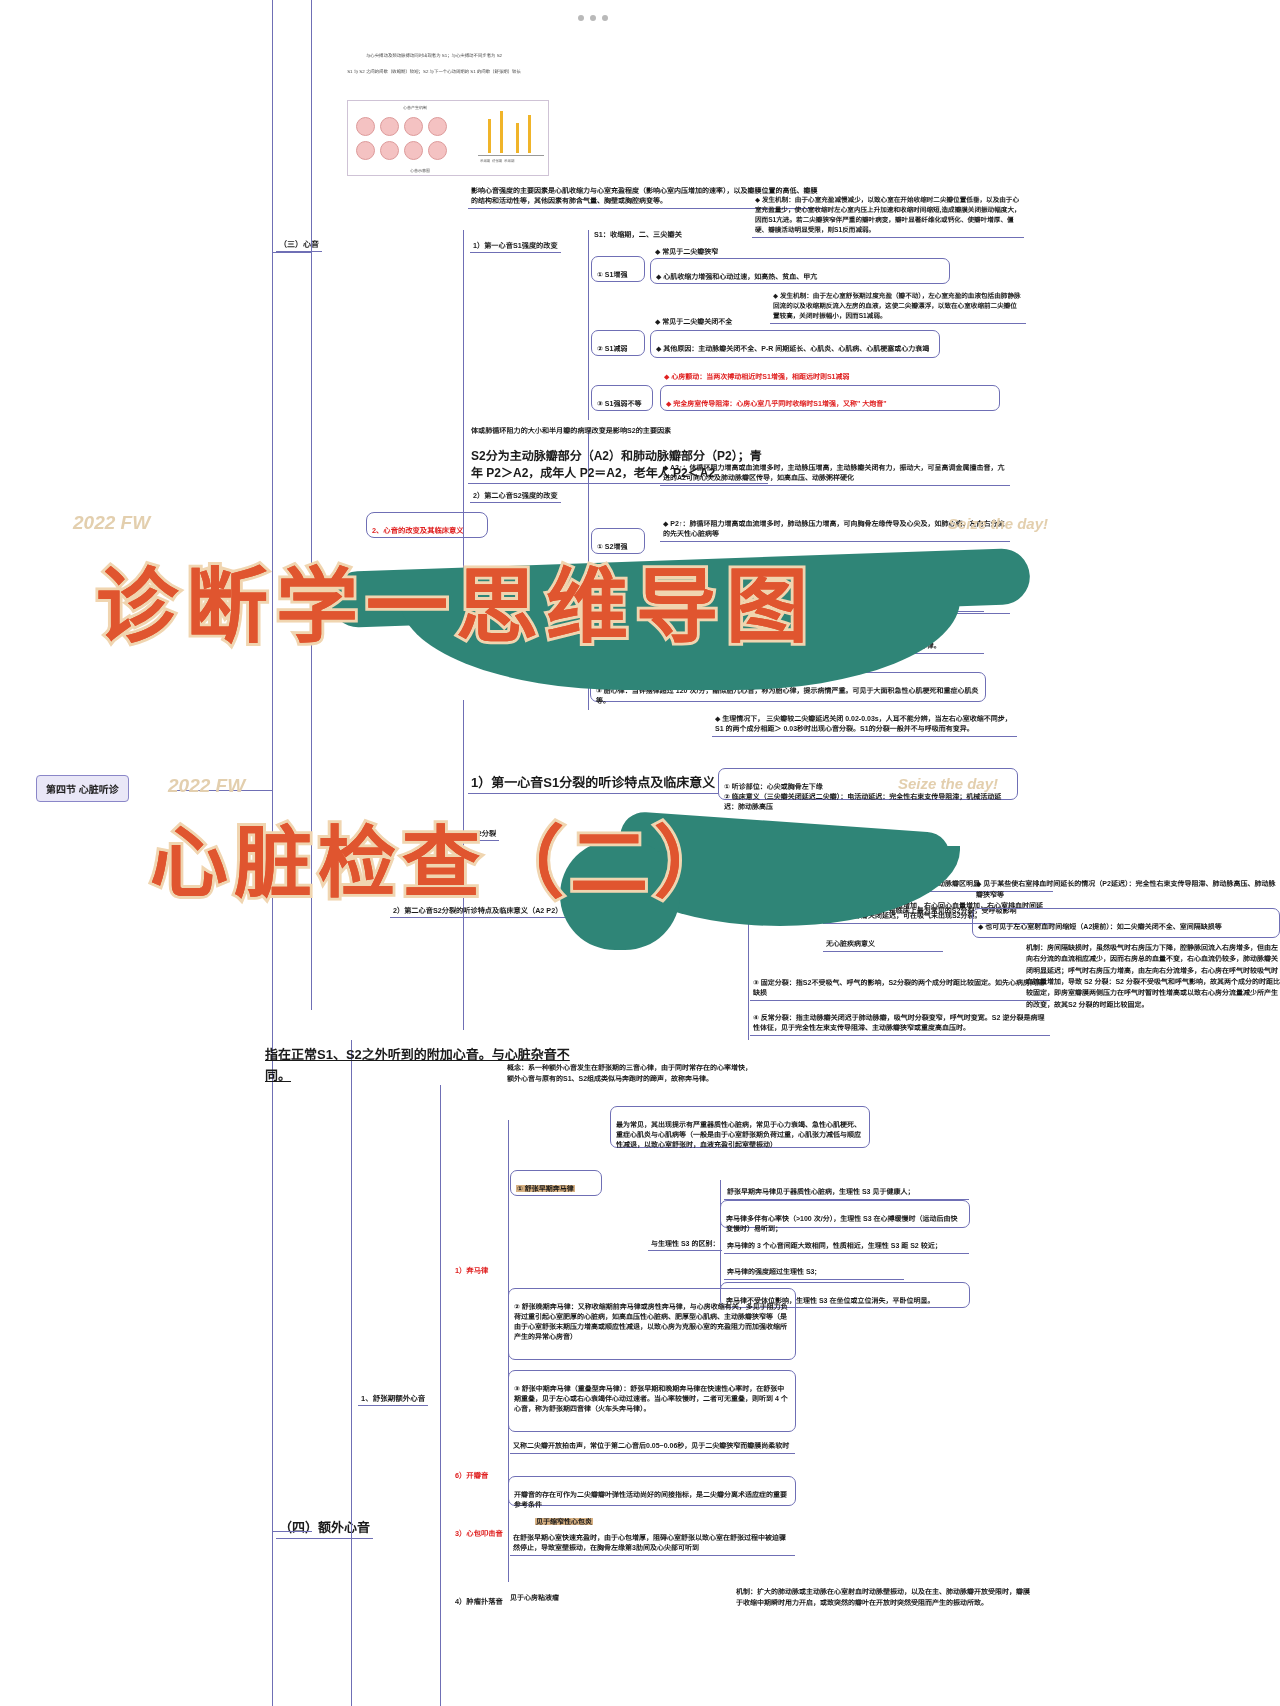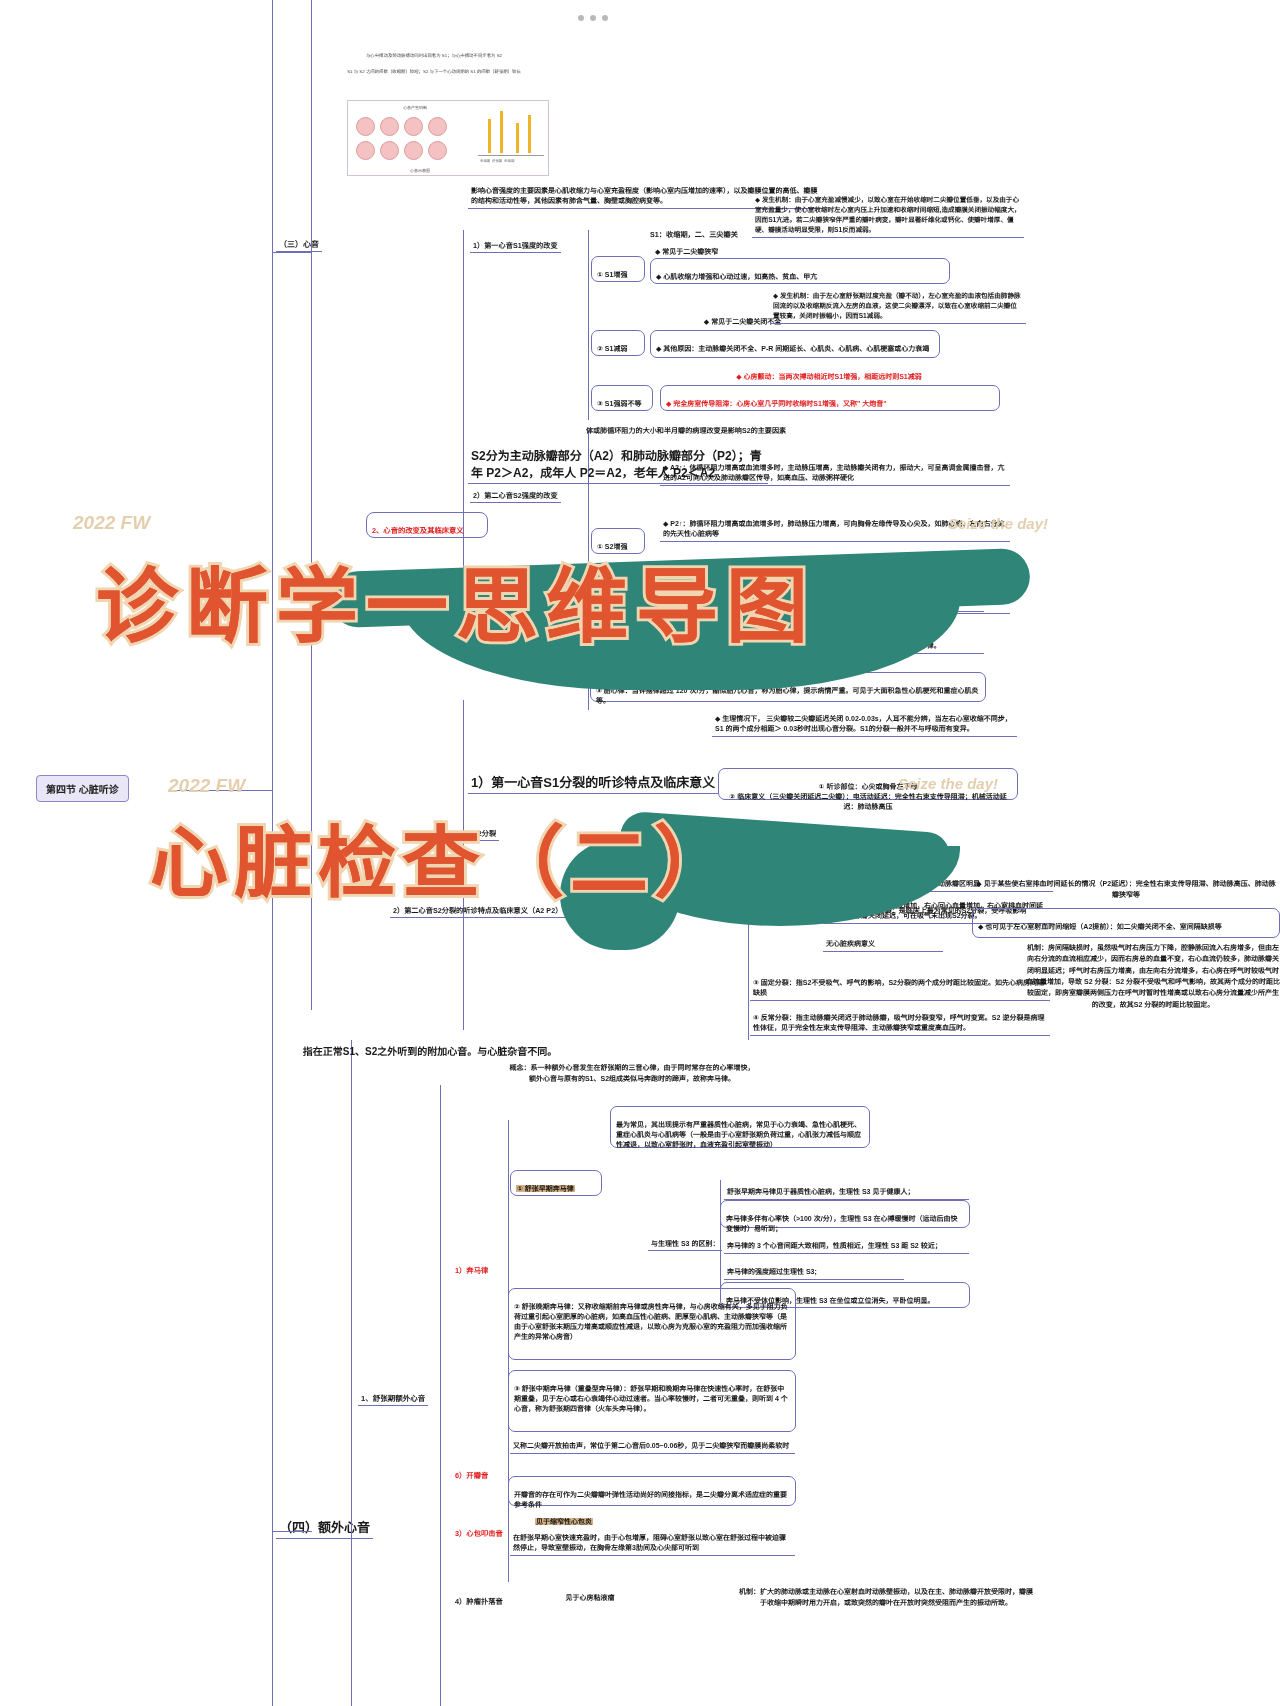"S1：收缩期，二、三尖瓣关" .b { text-align: center -> none }
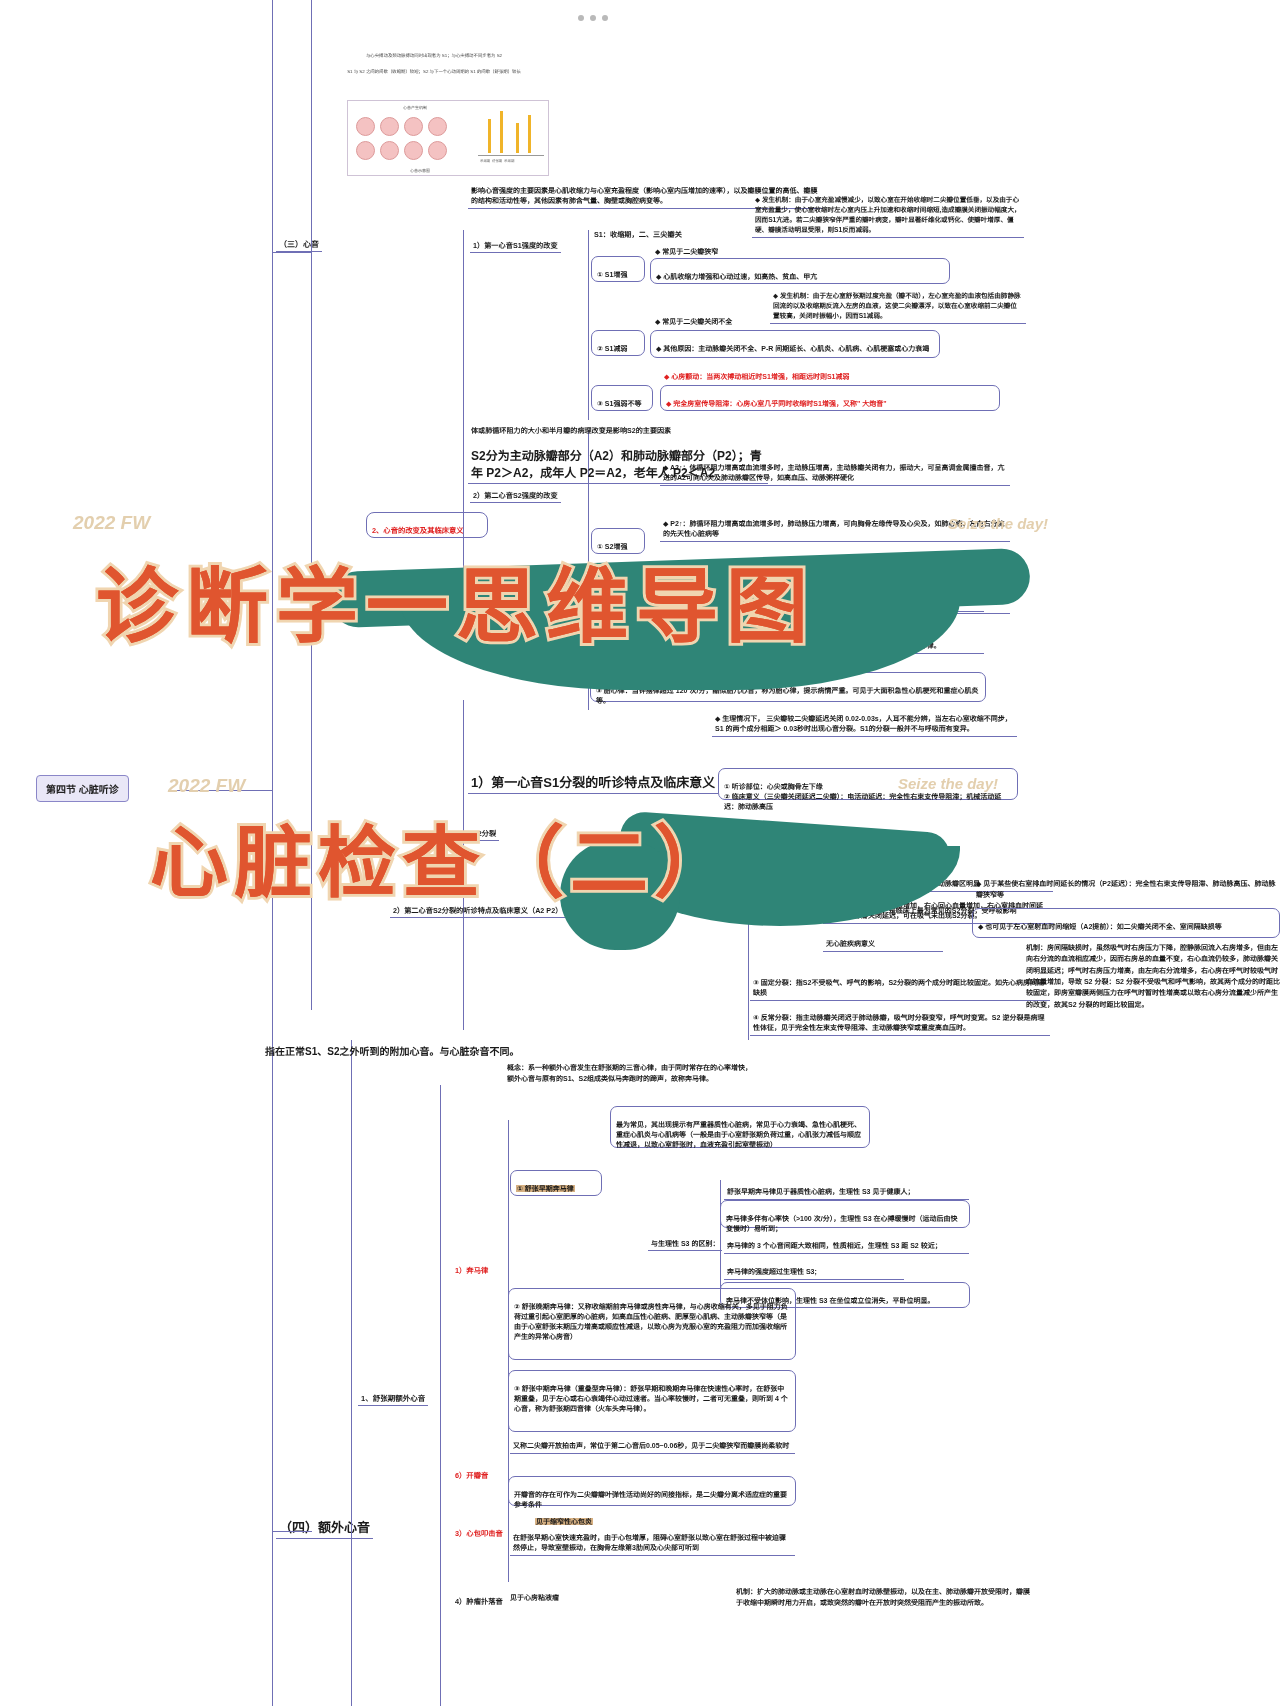"指在正常S1、S2之外听到的附加心音。与心脏杂音不同。" div.txt { font-size: 10px -> 13px; text-decoration: none -> underline }
